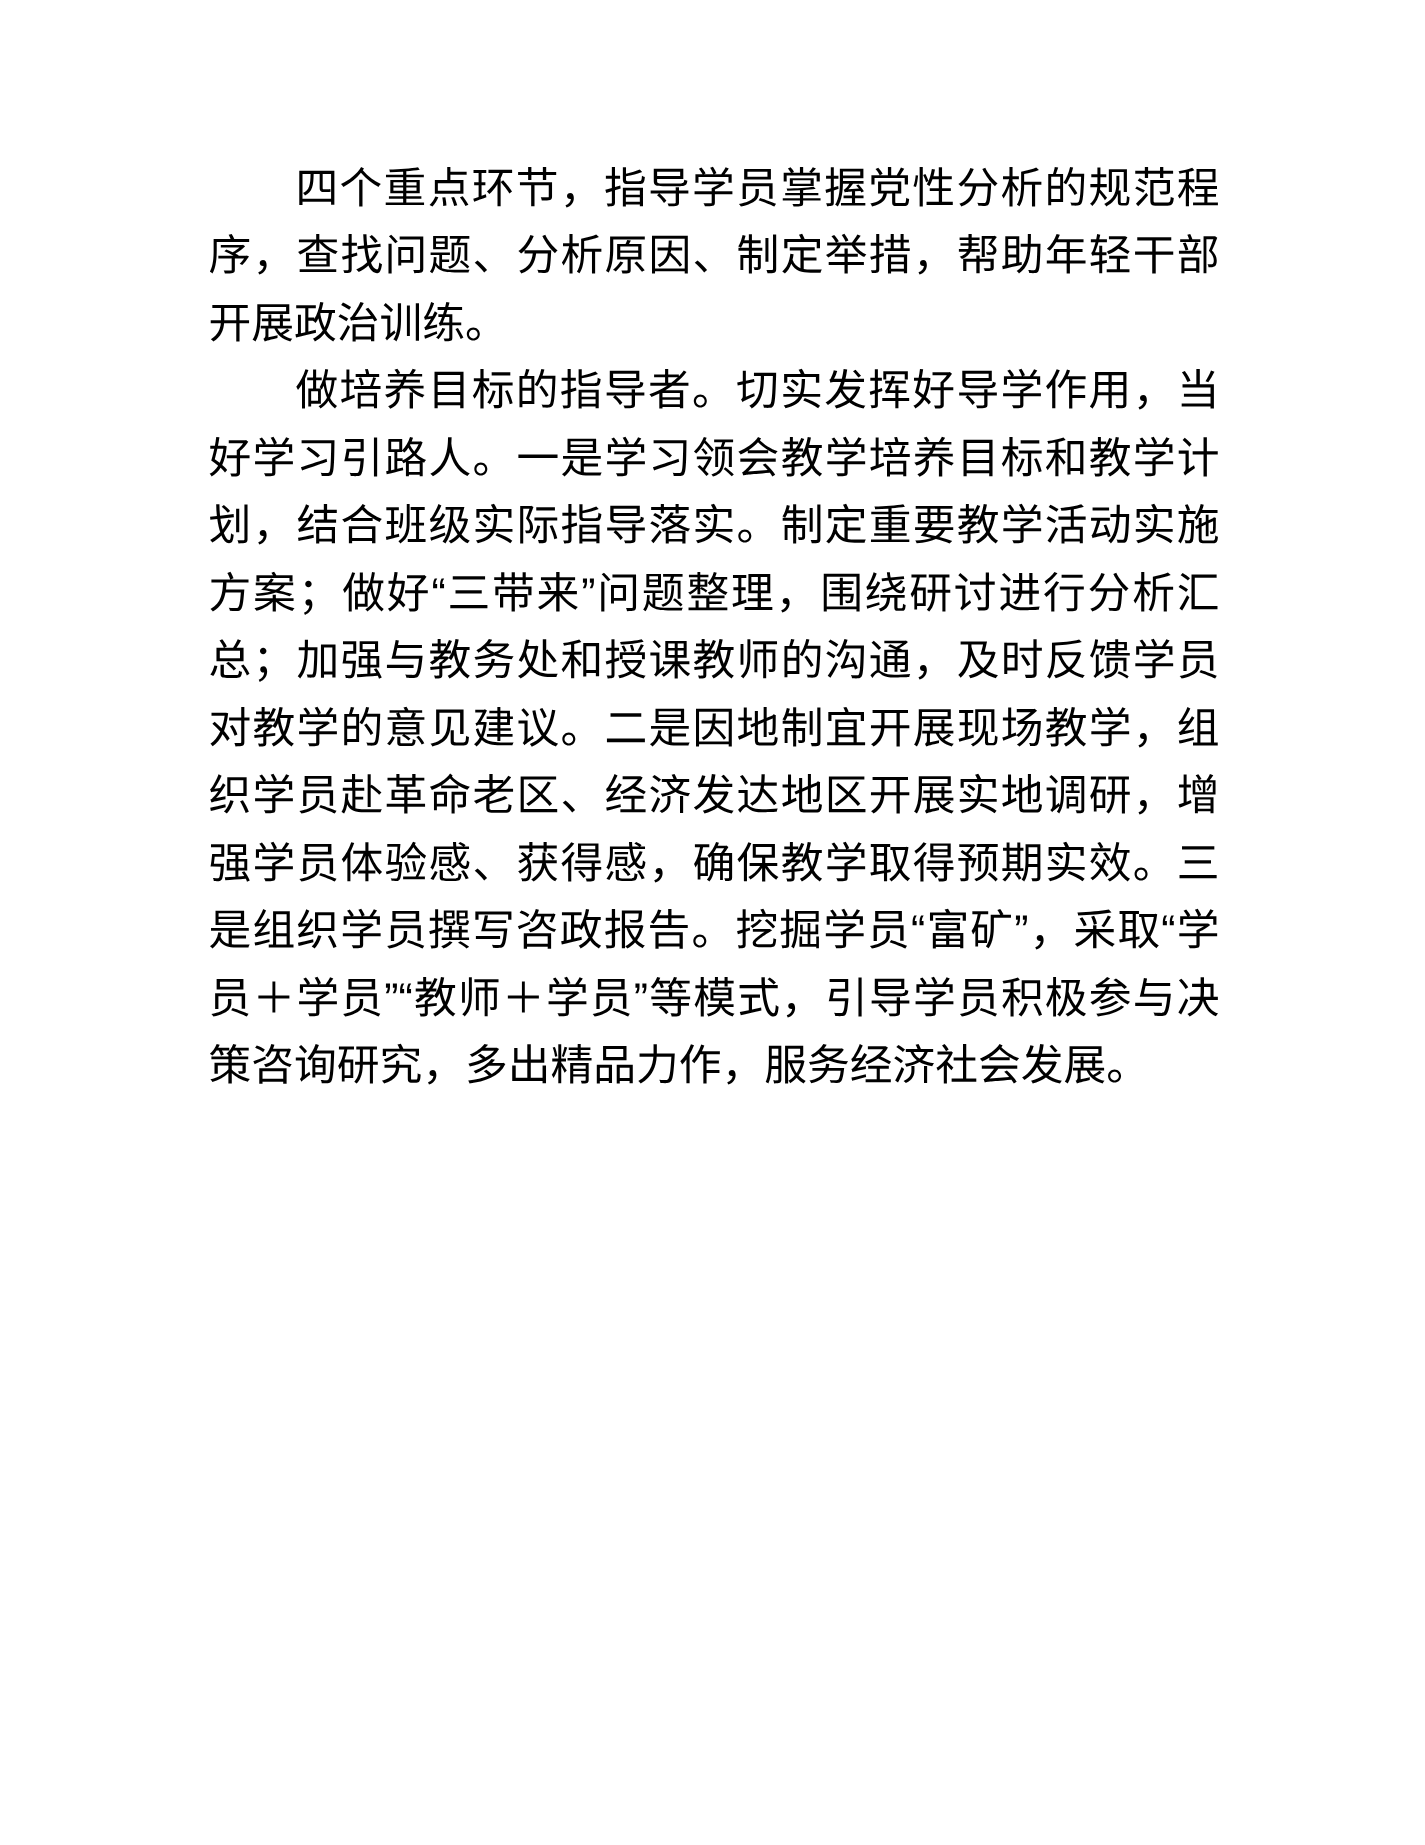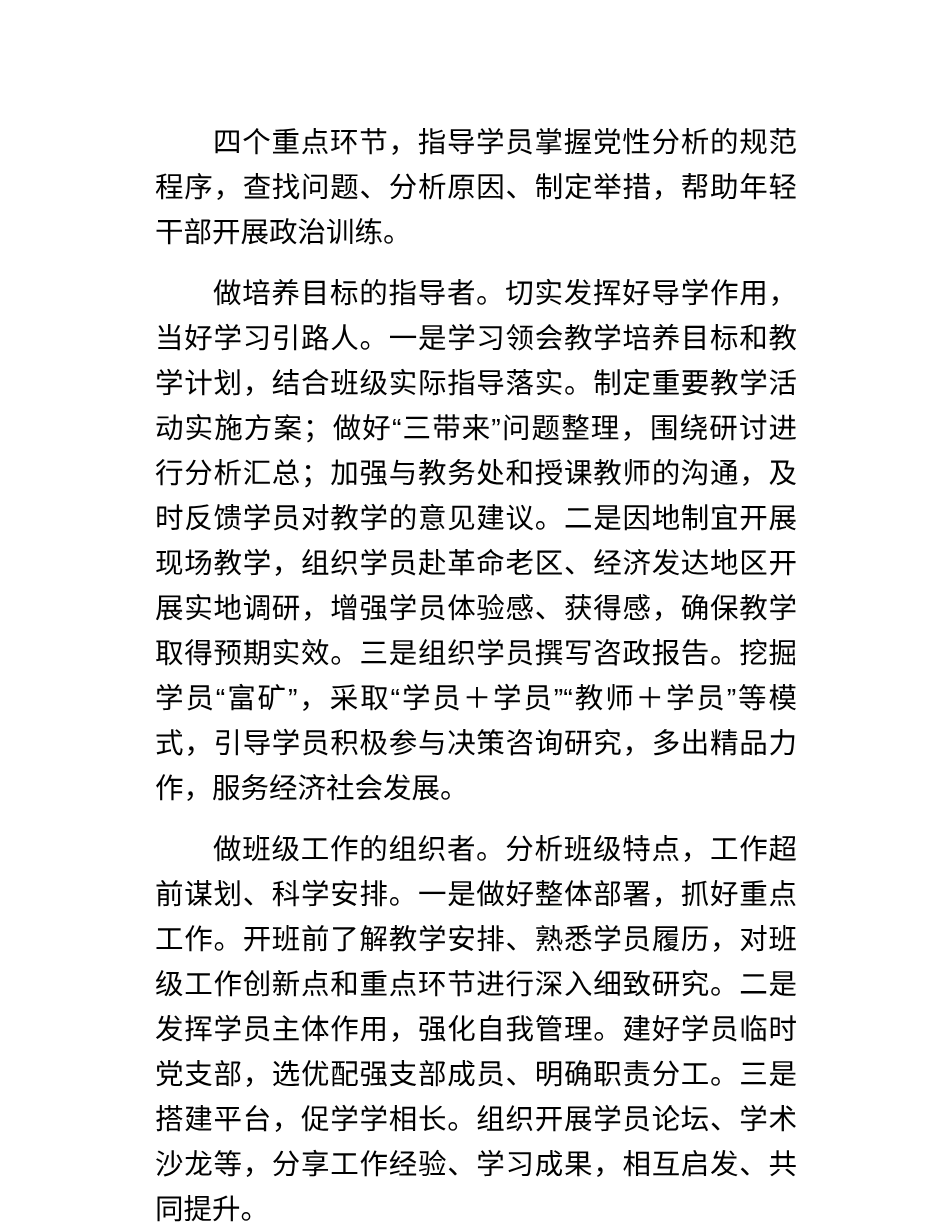"四个重点环节，指导学员掌握党性分析的规范程序，查找问题、分析原因、制定举措，帮助" .para { margin: 16px -> 0 }
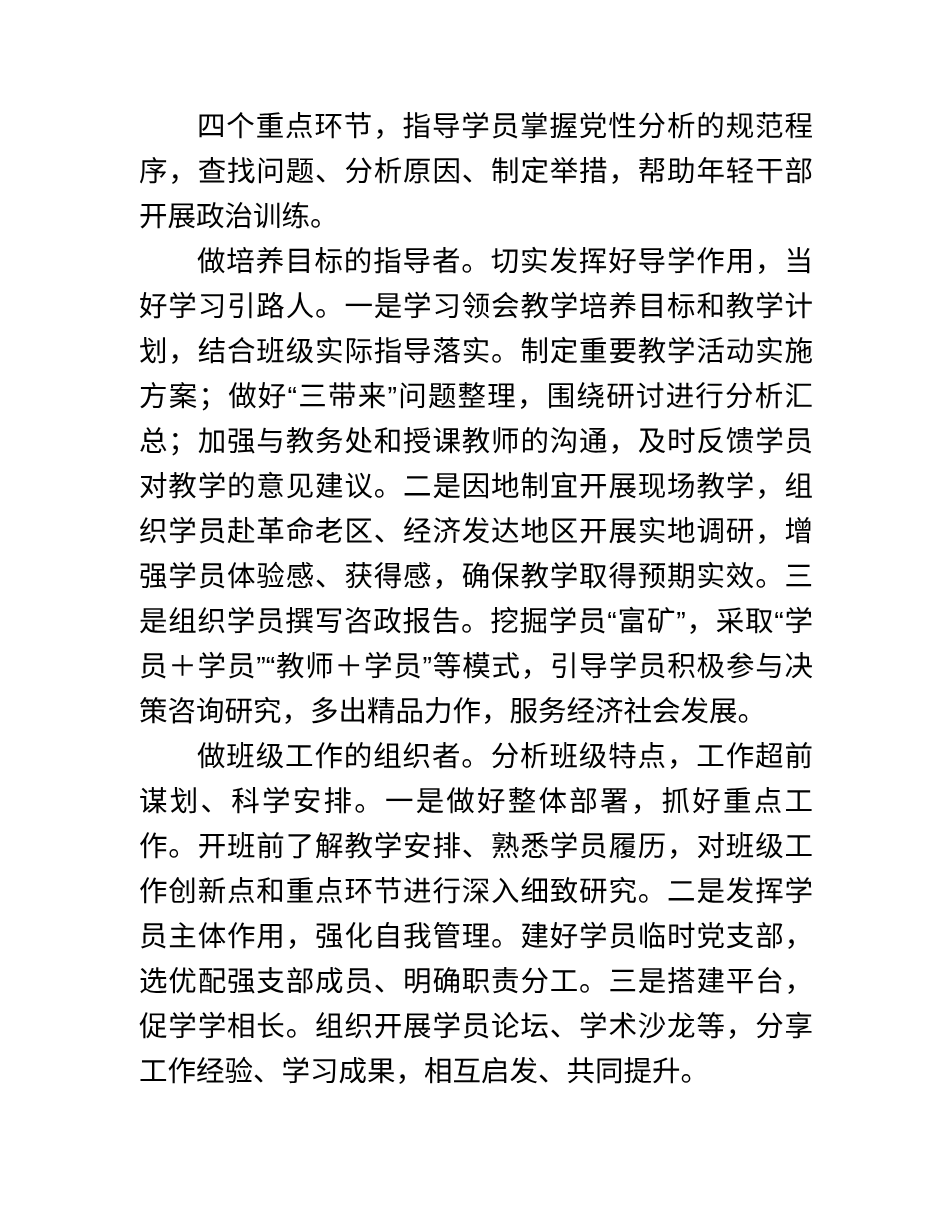"做班级工作的组织者。分析班级特点，工作超前谋划、科学安排。一是做好整体部署，抓好" p.para { html: <p>做班级工作的组织者。分析班级特点，工作超前谋划、科学安排。一是做好整体部署，抓好重点工作。开班前了解教学安排、熟悉学员履历，对班级工作创新点和重点环节进行深入细致研究。二是发挥学员主体作用，强化自我管理。建好学员临时党支部，选优配强支部成员、明确职责分工。三是搭建平台，促学学相长。组织开展学员论坛、学术沙龙等，分享工作经验、学习成果，相互启发、共同提升。</p> -> none }
